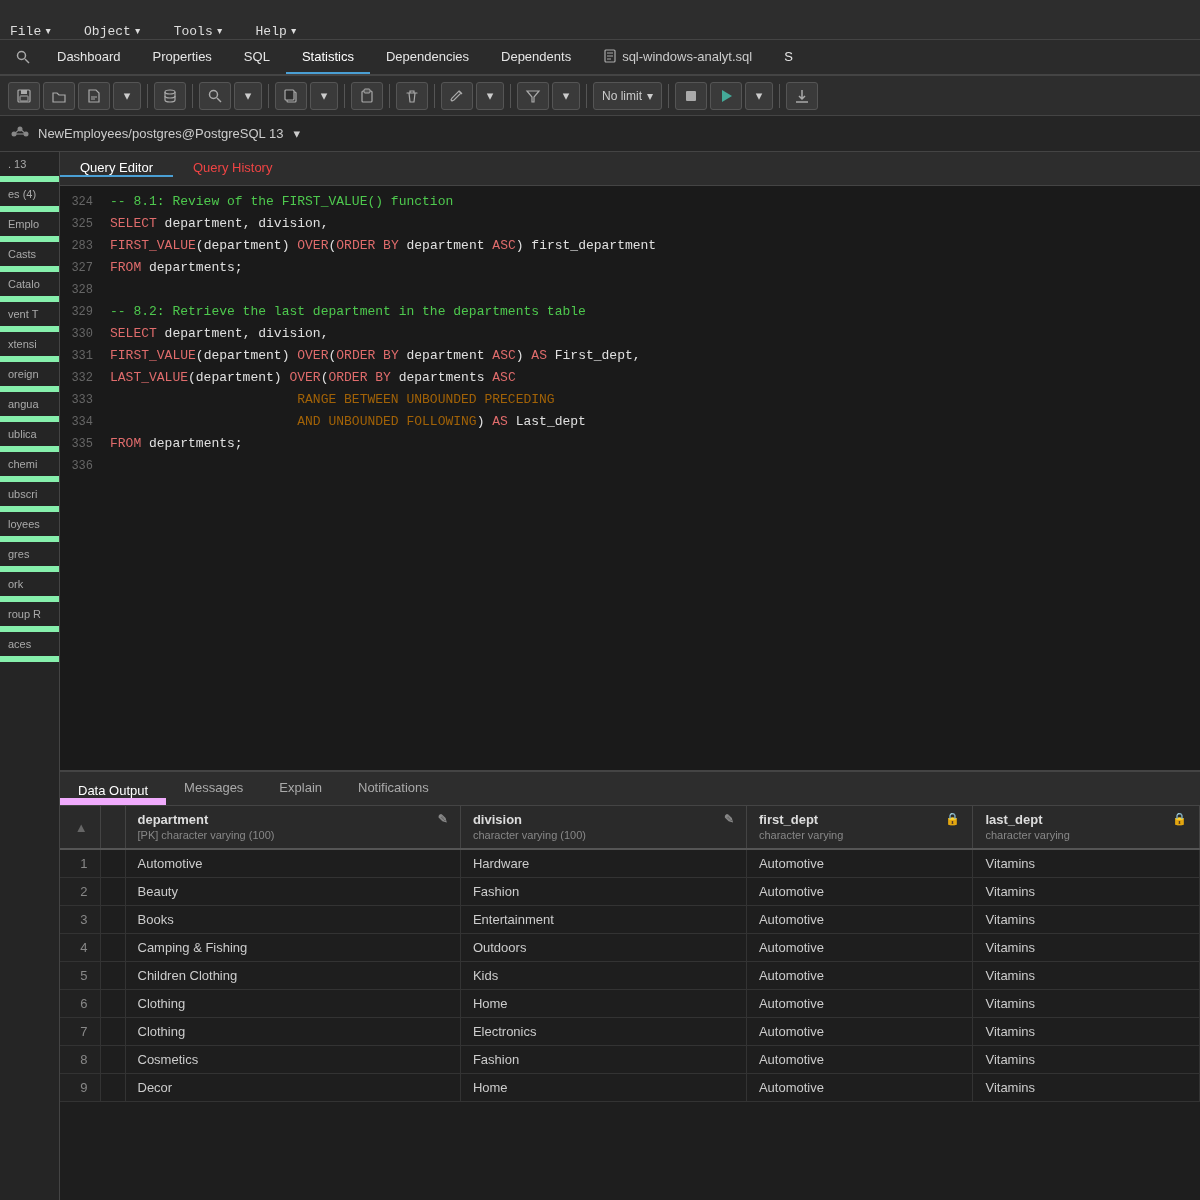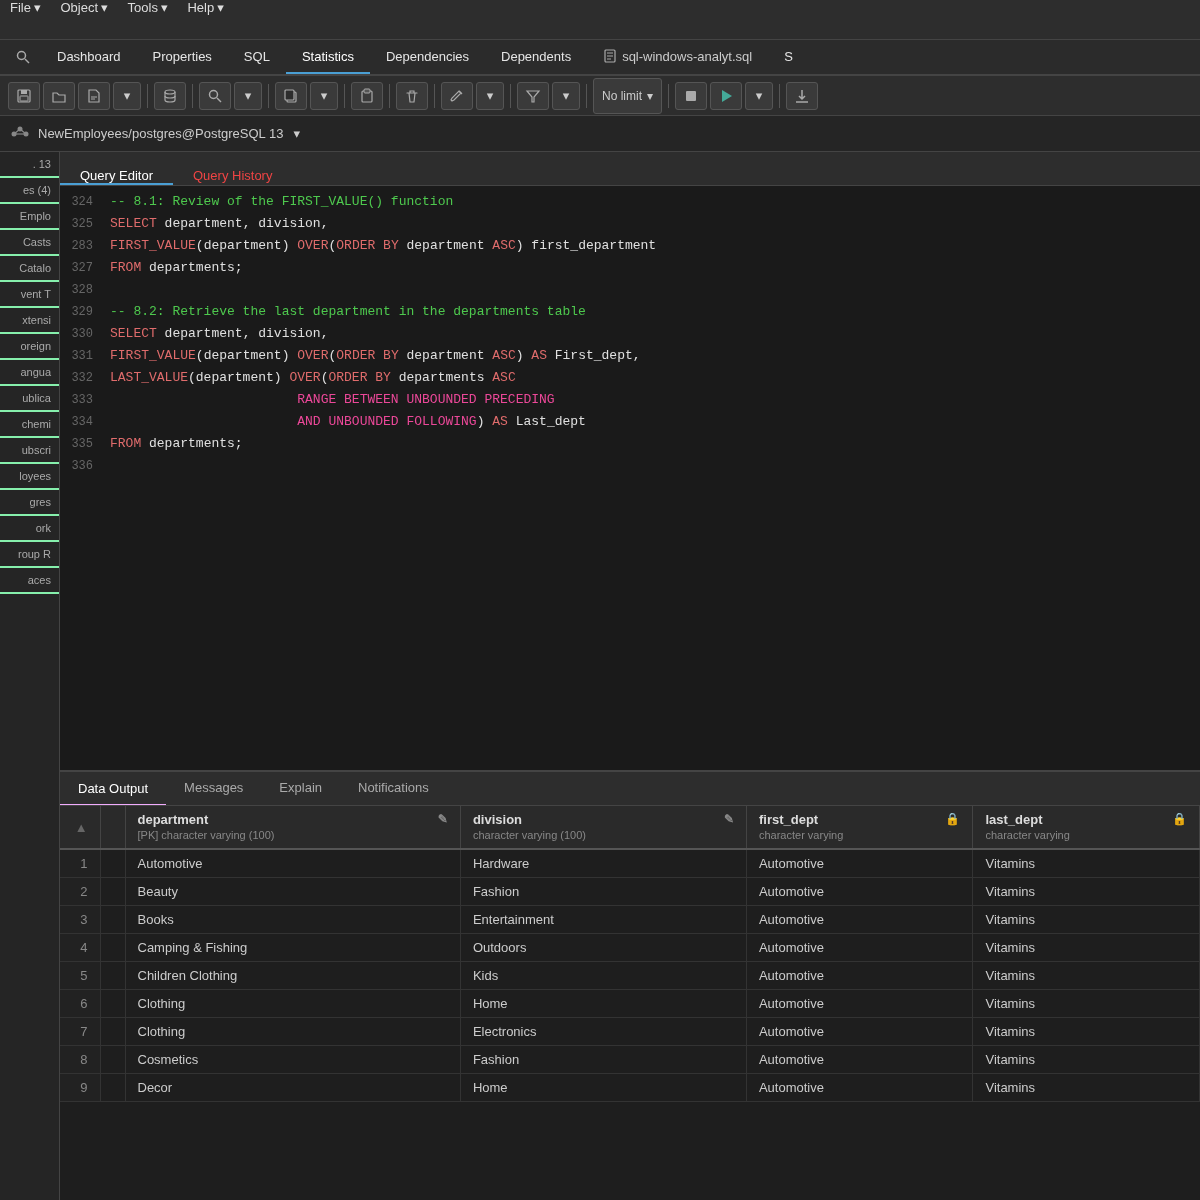"File" .menu-bar { align-items: flex-start -> flex-end; font-family: none -> Liberation Mono, monospace; gap: 20px -> 32px }
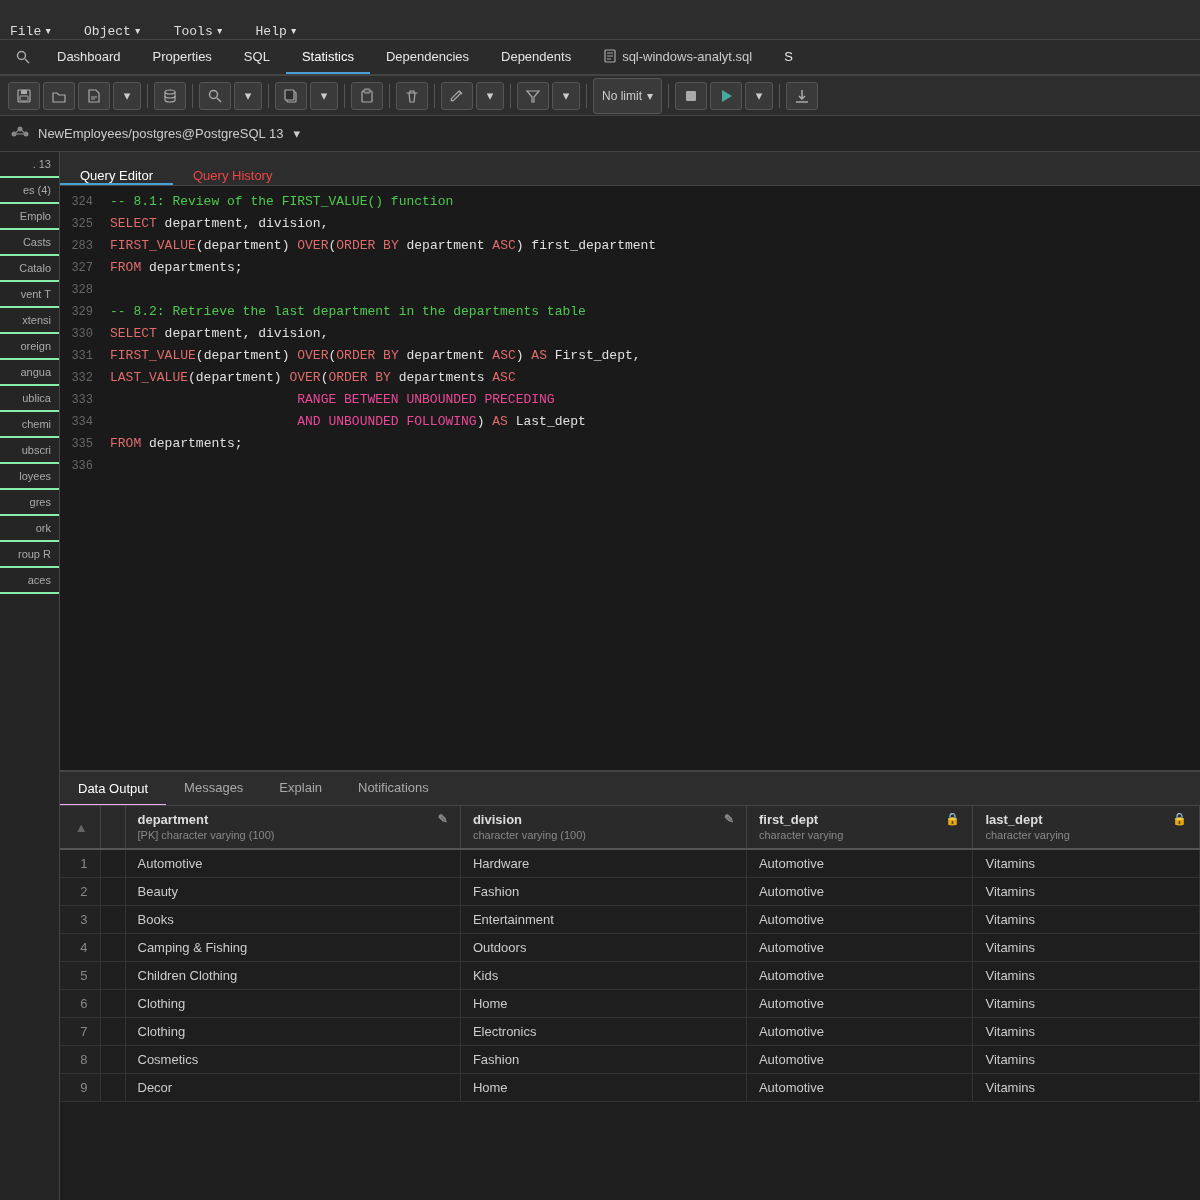"No limit" .toolbar-dropdown { height: 36px -> 28px }
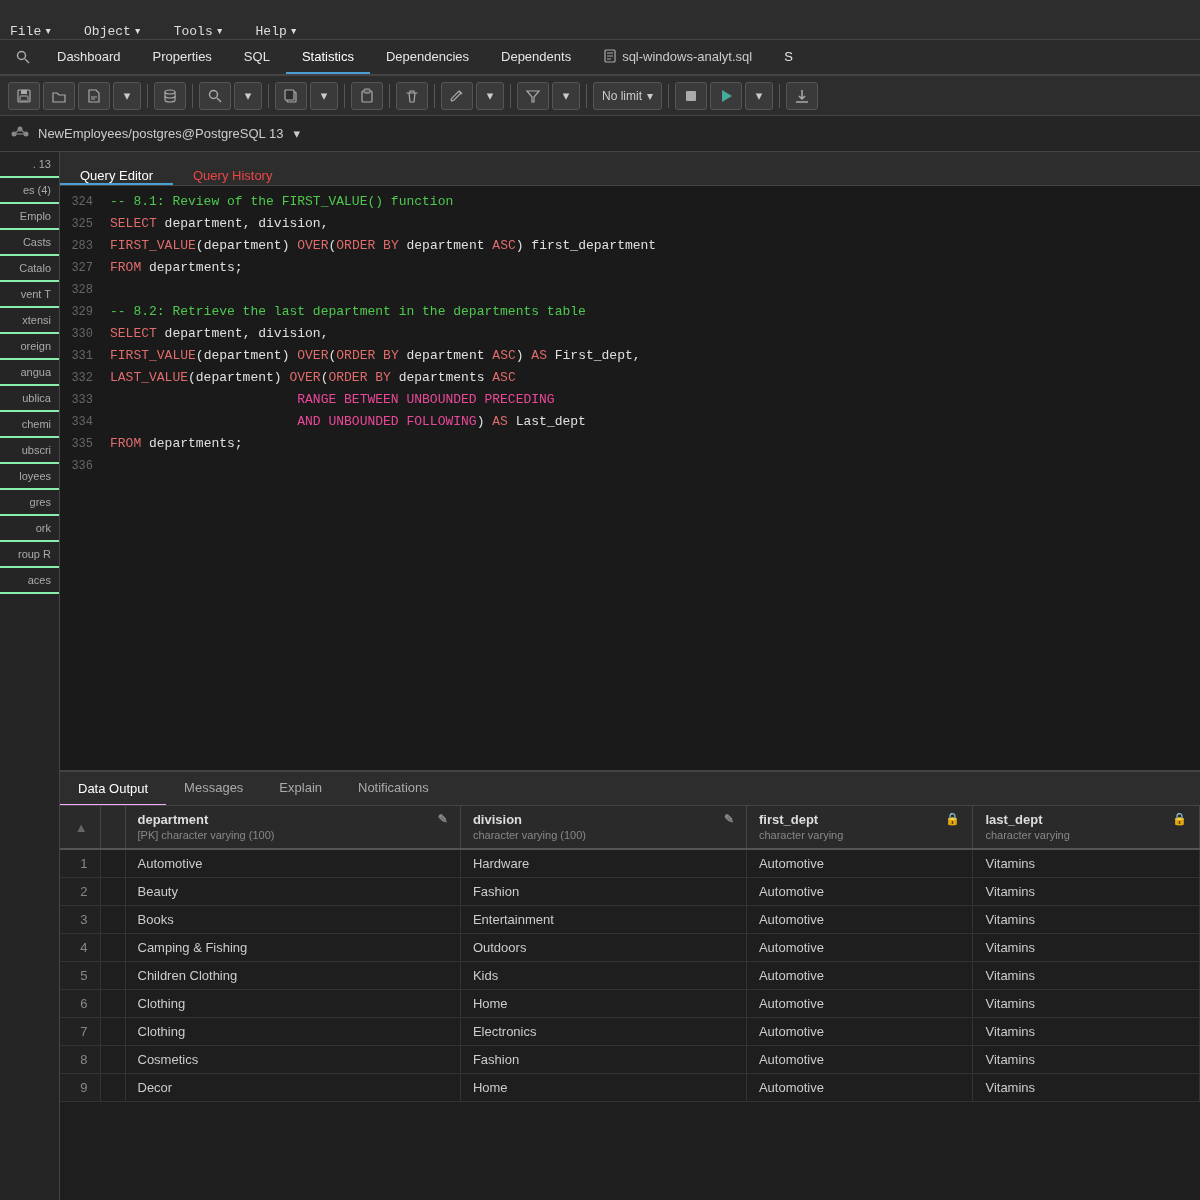". 13" .sidebar-item { border-bottom: 2px solid #86efac -> 6px solid #86efac; text-align: right -> none }
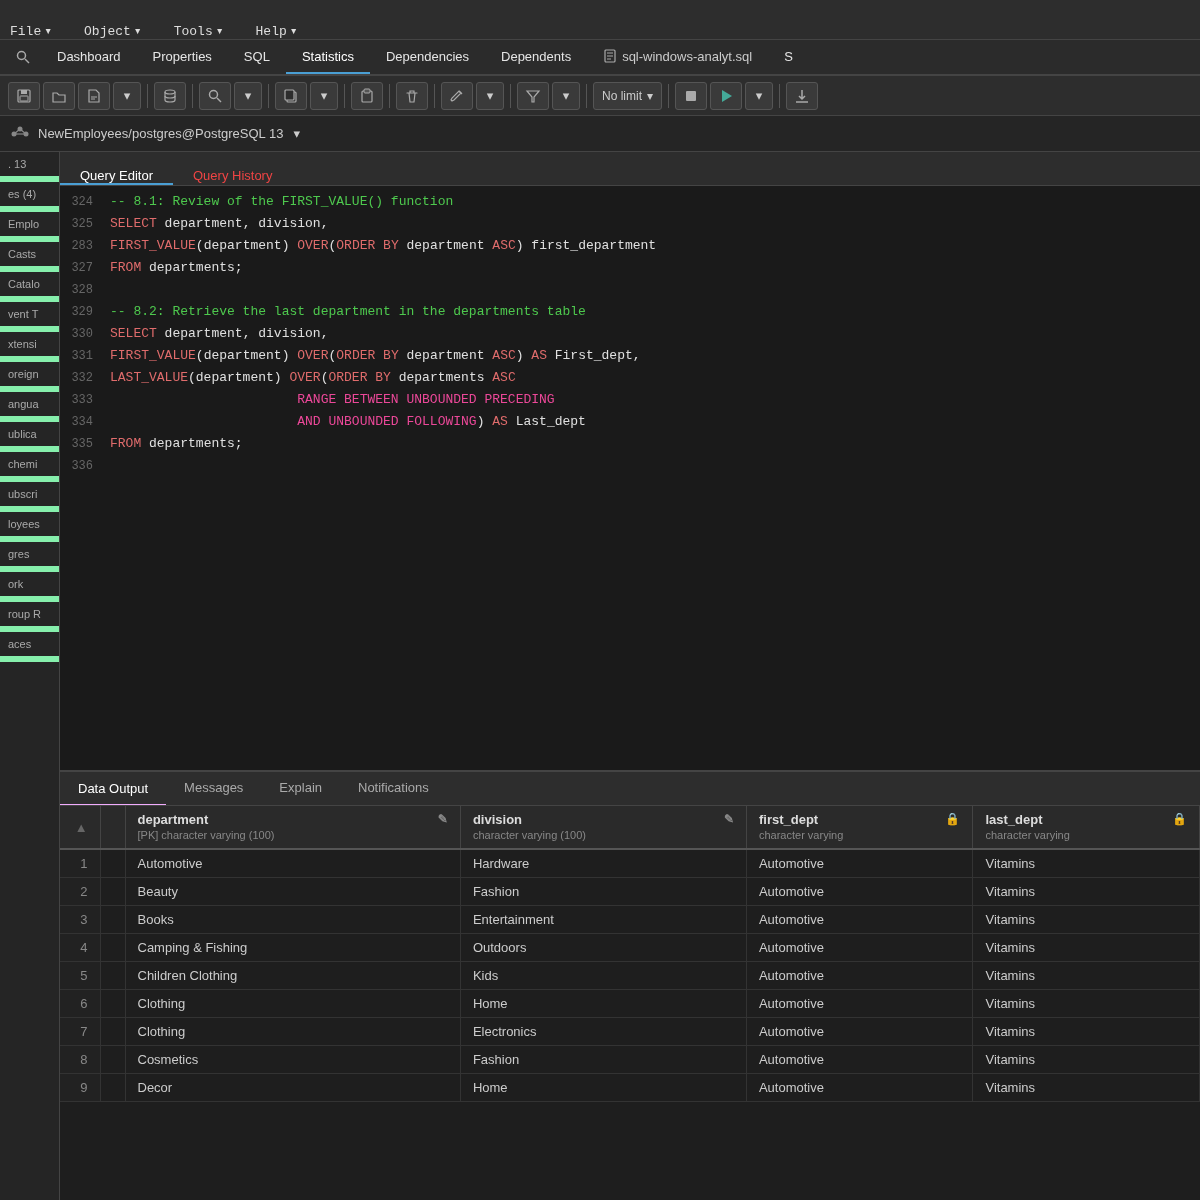"Query Editor" .query-tabs { align-items: flex-end -> center }
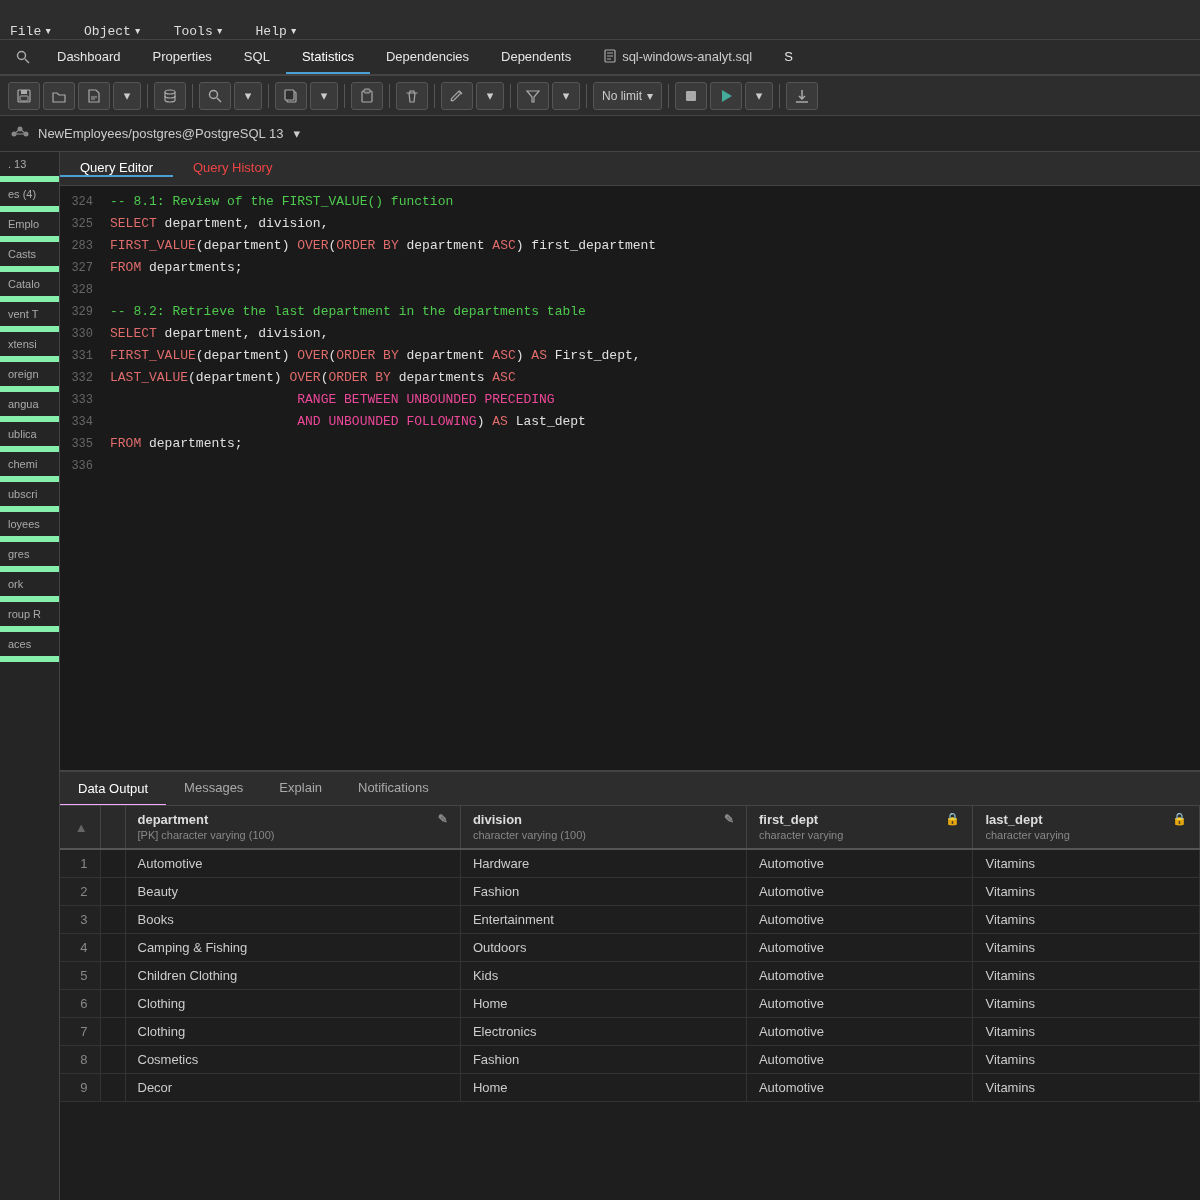"RANGE BETWEEN UNBOUNDED PRECEDING" .kw-orange { color: #ec4899 -> #a16207 }
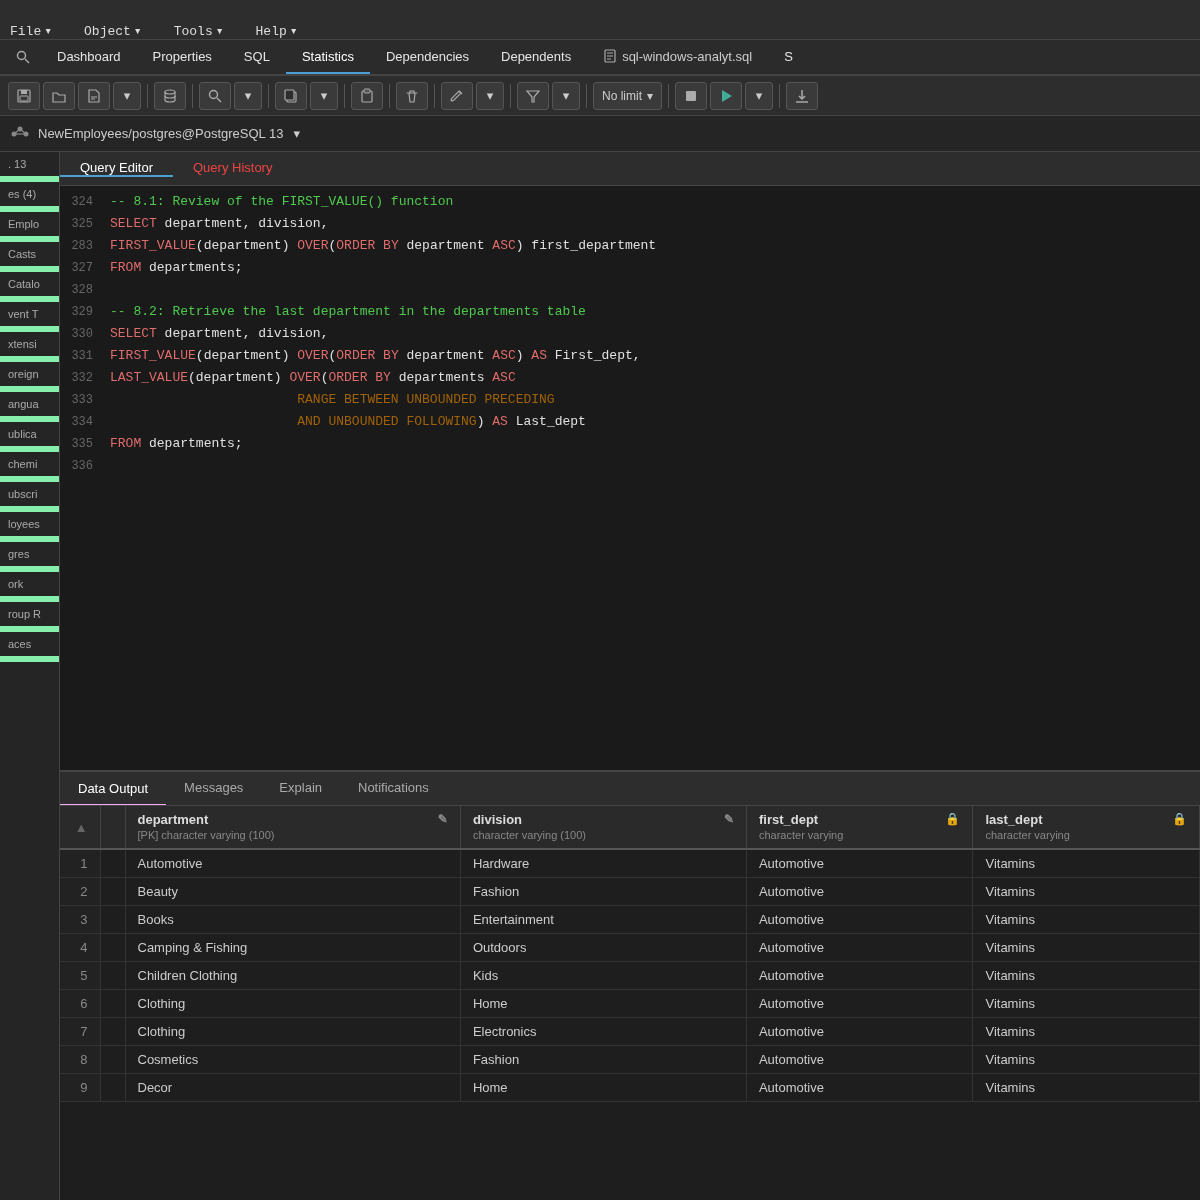"Data Output" .results-tab.active { align-items: none -> flex-end; border-bottom: 1px solid #f0abfc -> 7px solid #f0abfc }
